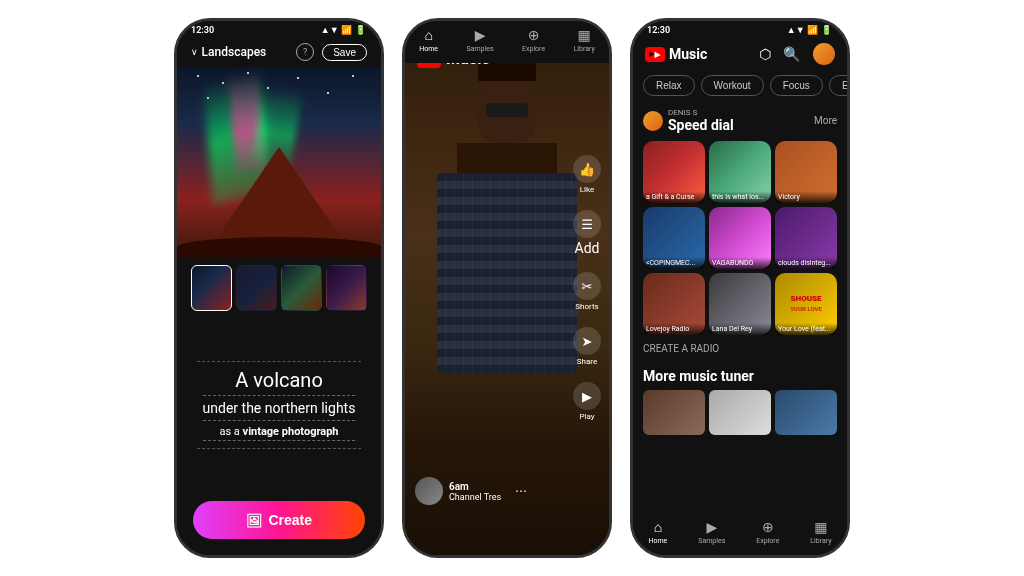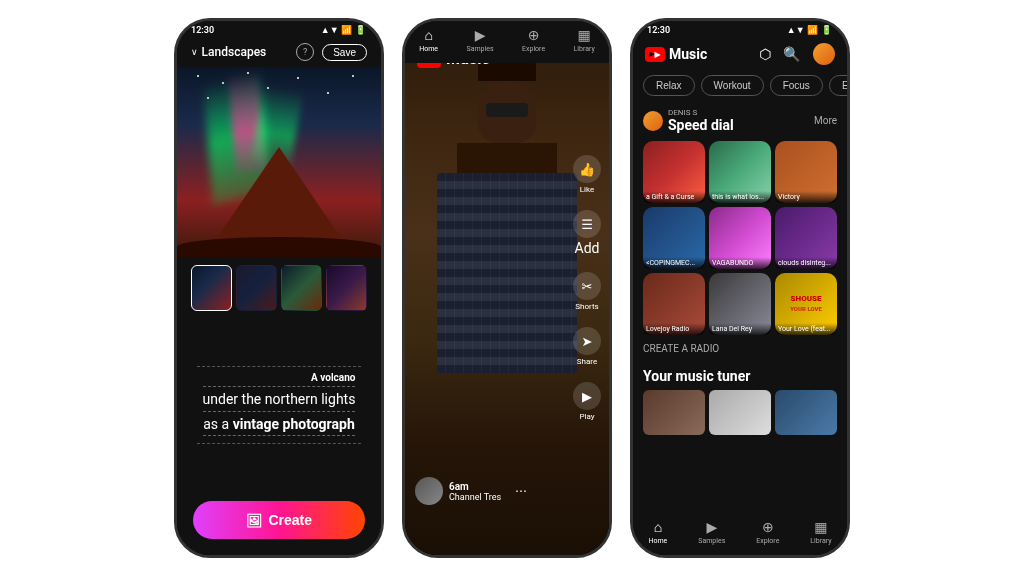"A volcano" .prompt-line1 { font-size: 10px -> 20px; font-weight: 700 -> 400; text-align: right -> none }
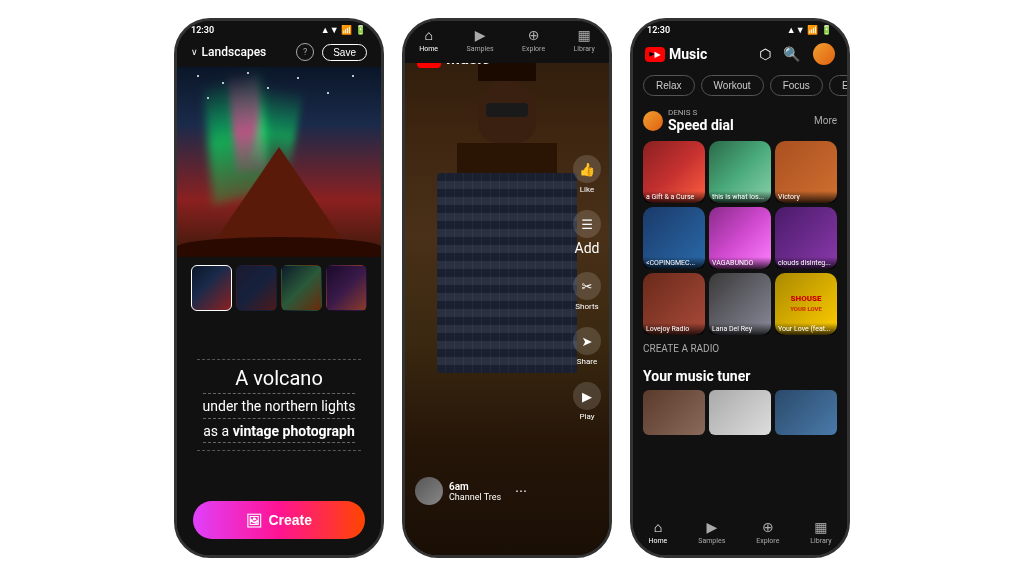"Your music tuner" div.tuner-heading { text: Your -> More }
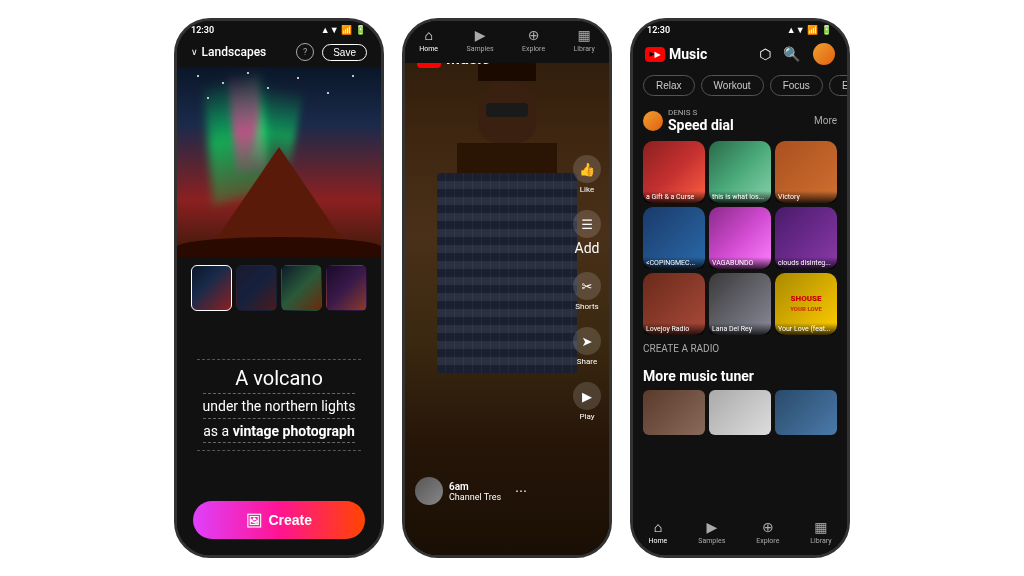"as a vintage photograph" .prompt-line3 { font-size: 14px -> 11px }
